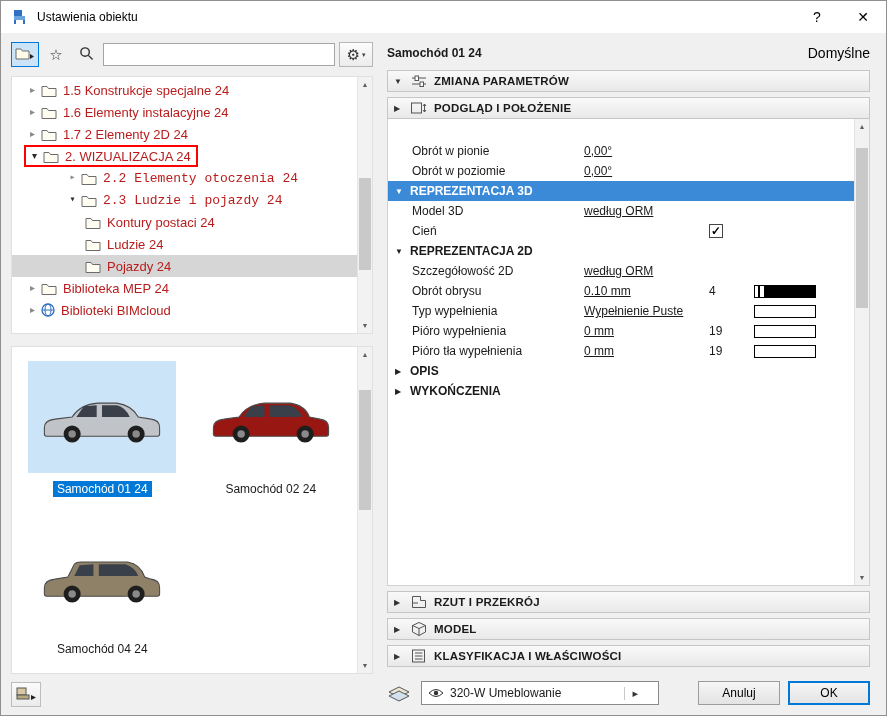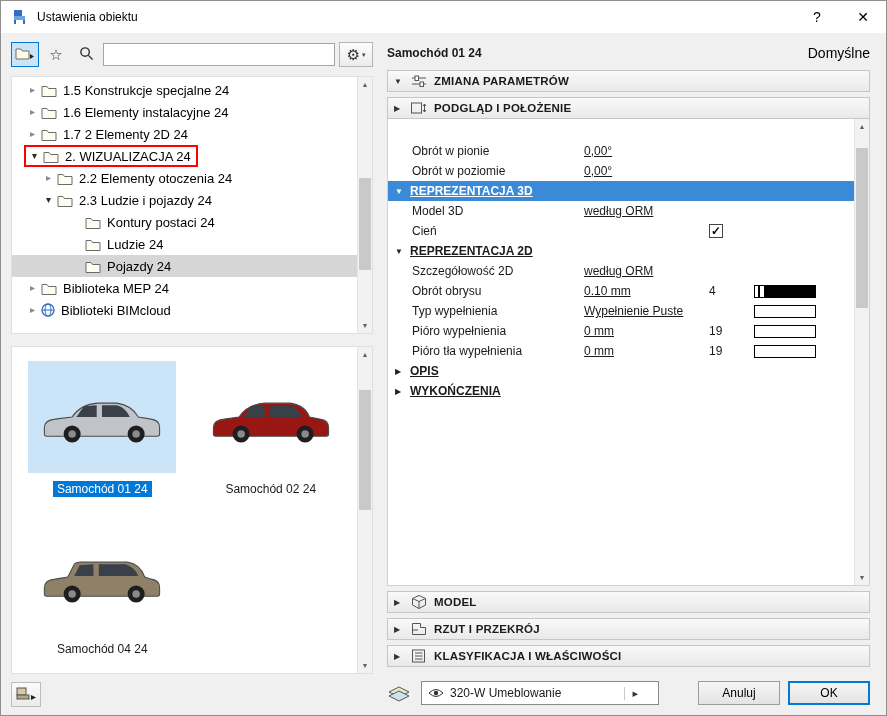"1.5 Konstrukcje specjalne 24" .tree-label { color: #000000 -> #b91c1c }
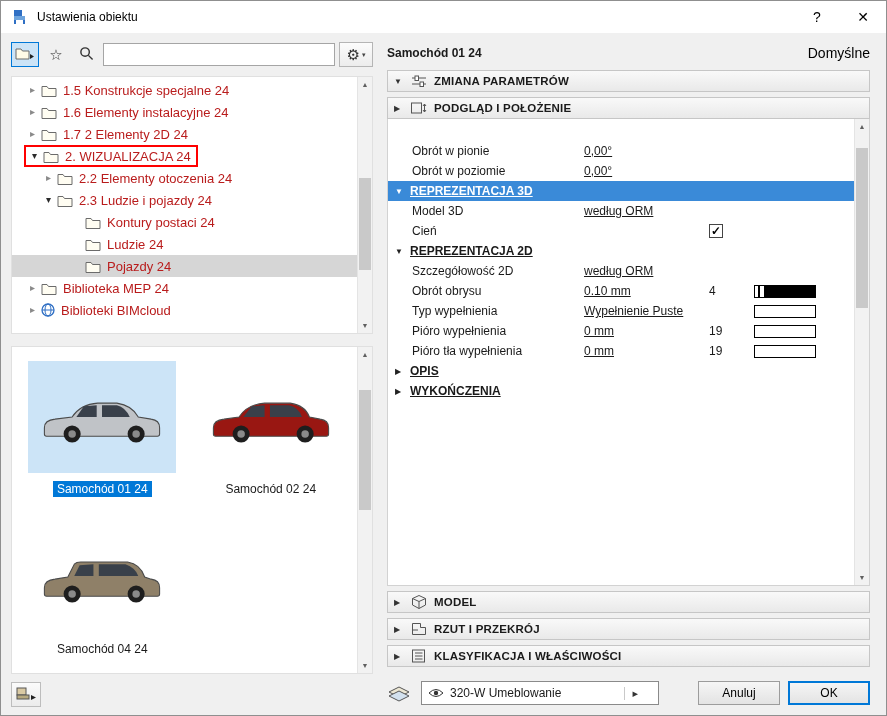"2.2 Elementy otoczenia 24" .tree-row.lvl2 { font-family: none -> Liberation Mono, monospace; padding-left: 28px -> 52px }
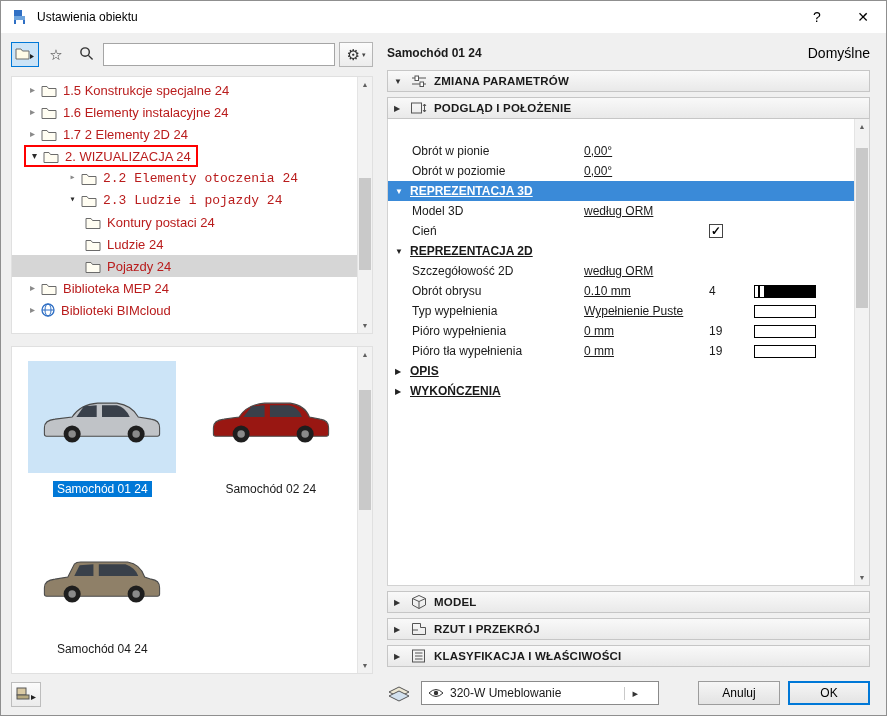"REPREZENTACJA 3D" .g-label { text-decoration: underline -> none }
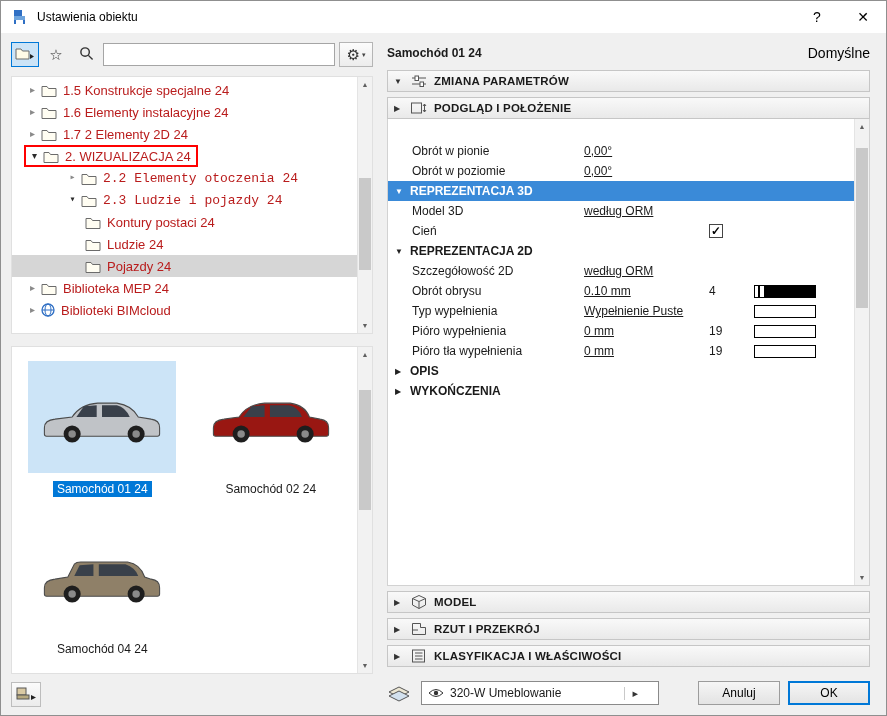"MODEL" div.section-bar { order: before "RZUT I PRZEKRÓJ" -> after "RZUT I PRZEKRÓJ" }
